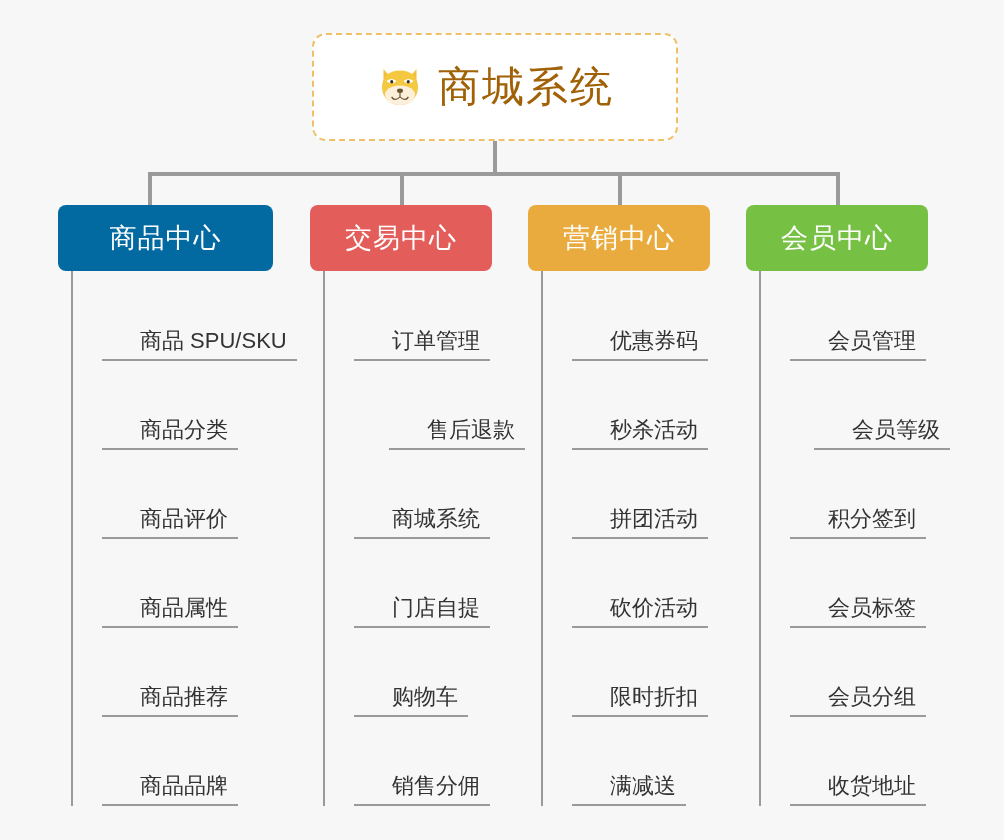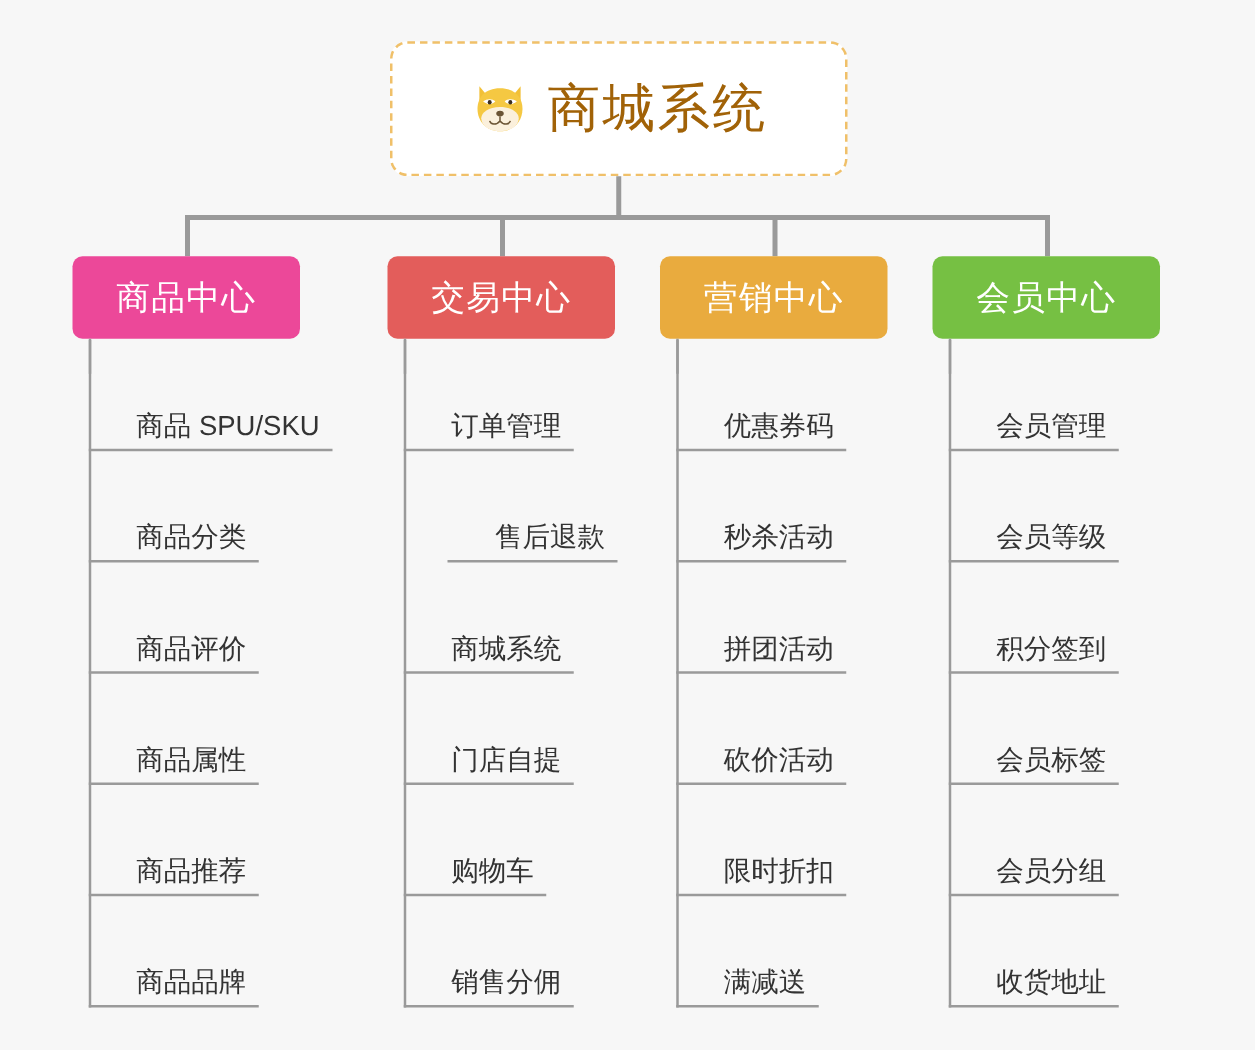"商品中心" div.cat-box { background: #ec4899 -> #0369a1; width: 182px -> 215px }
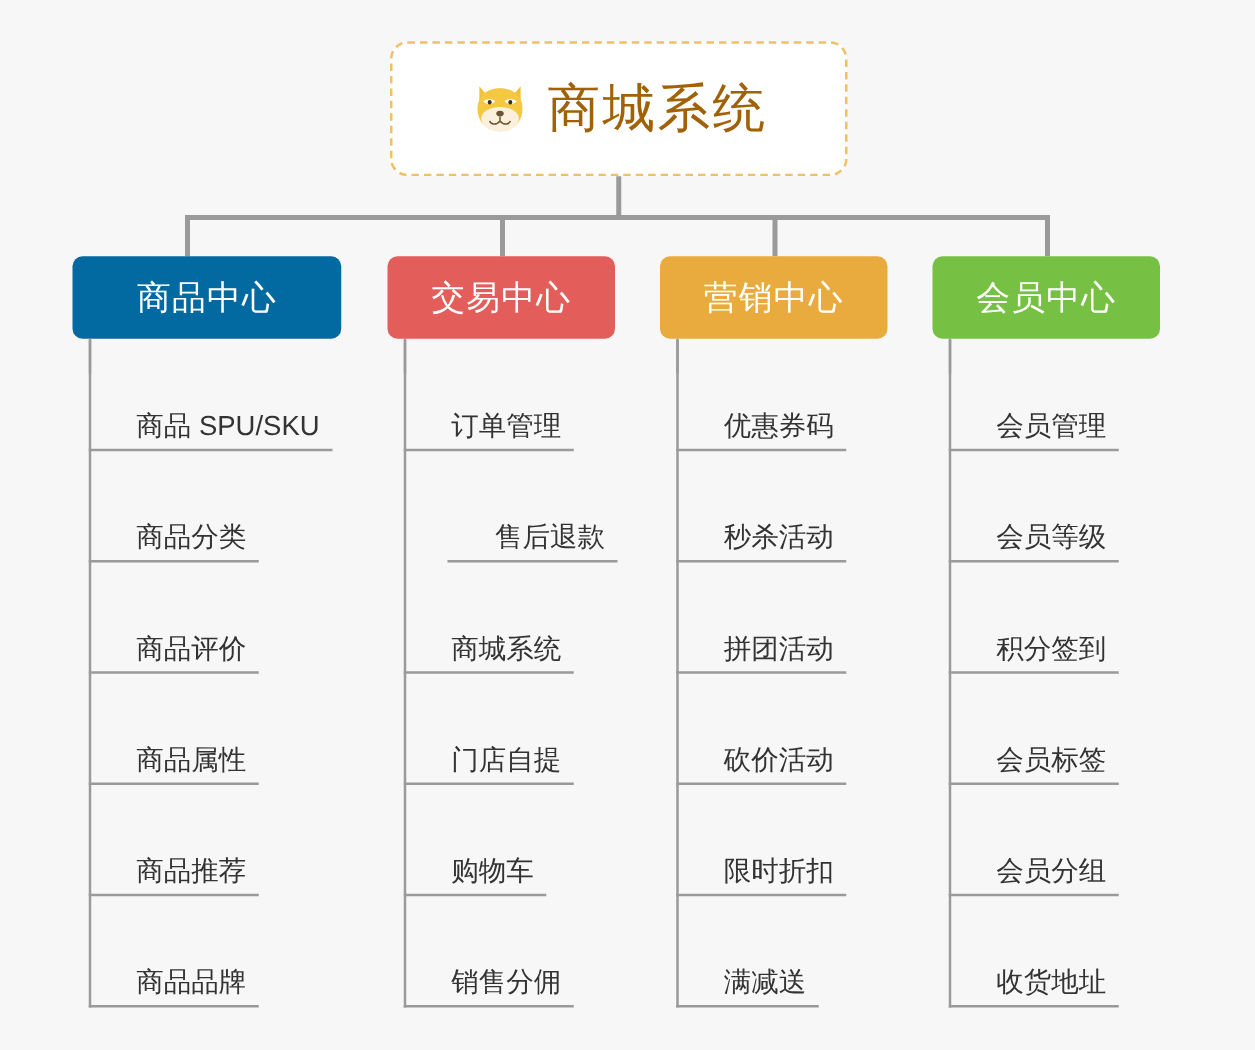"商品 SPU/SKU" .branch { padding-left: none -> 31px }
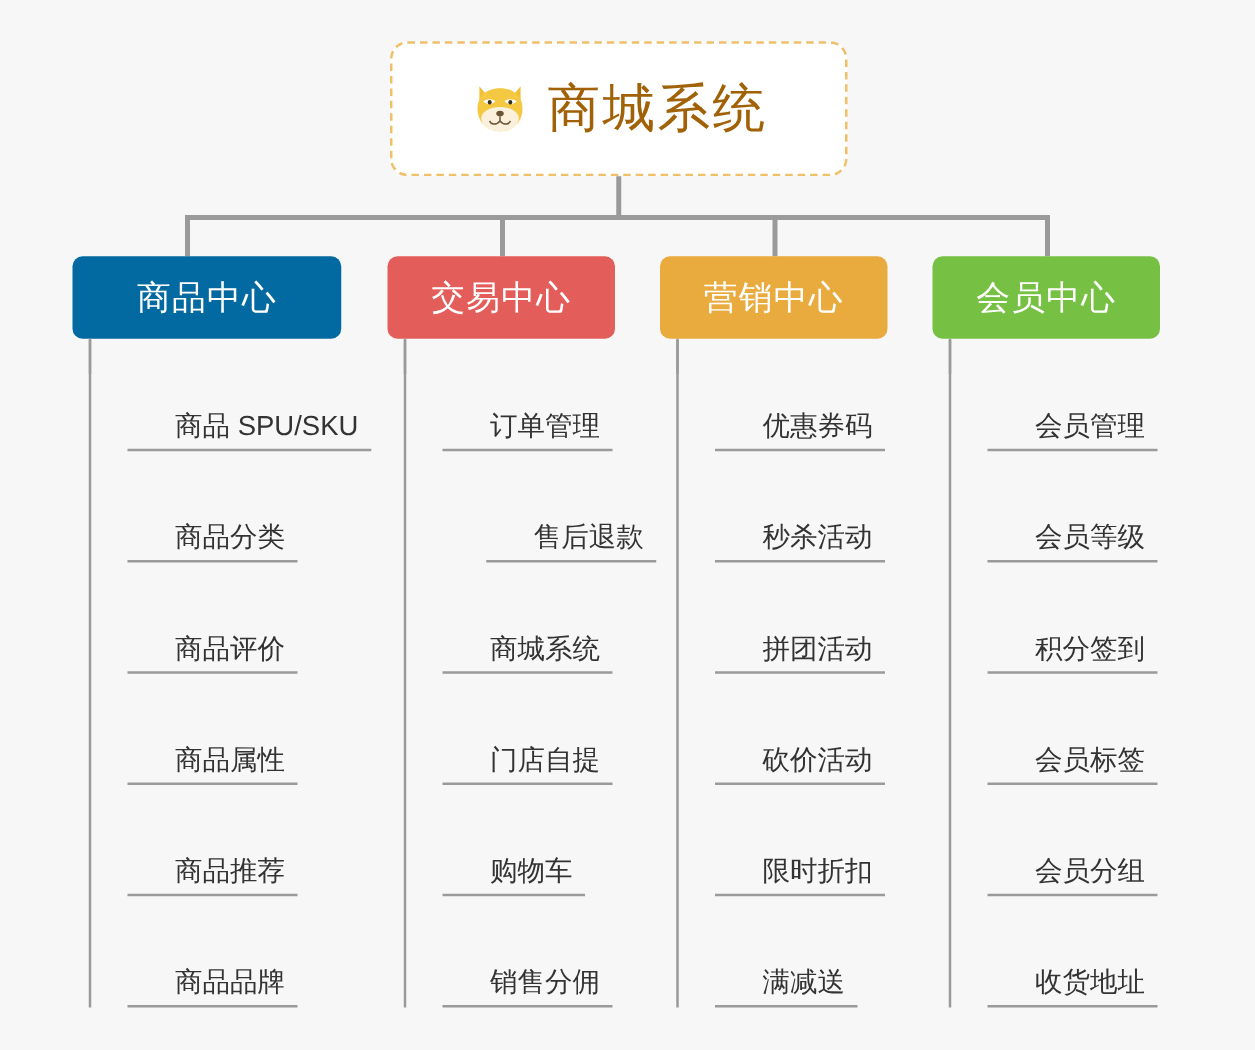"会员等级" span.leaf-text { margin-left: none -> 24px }
